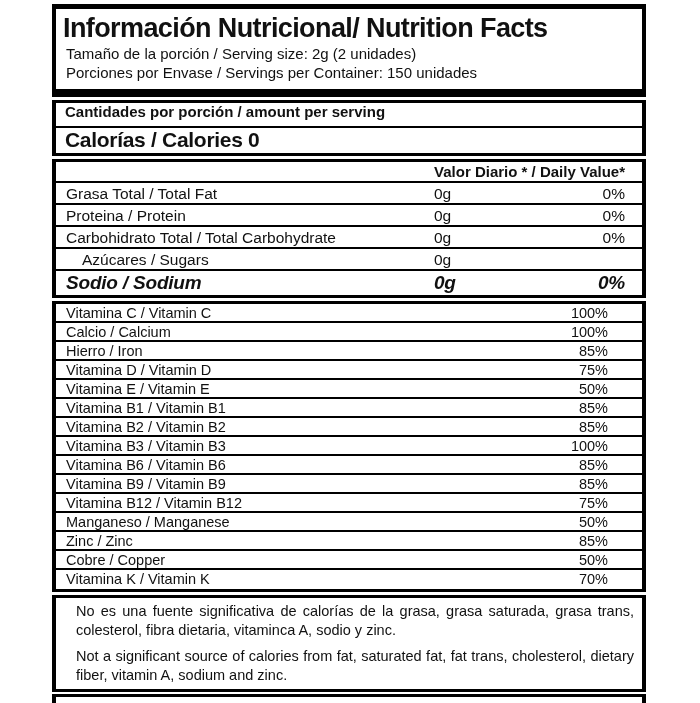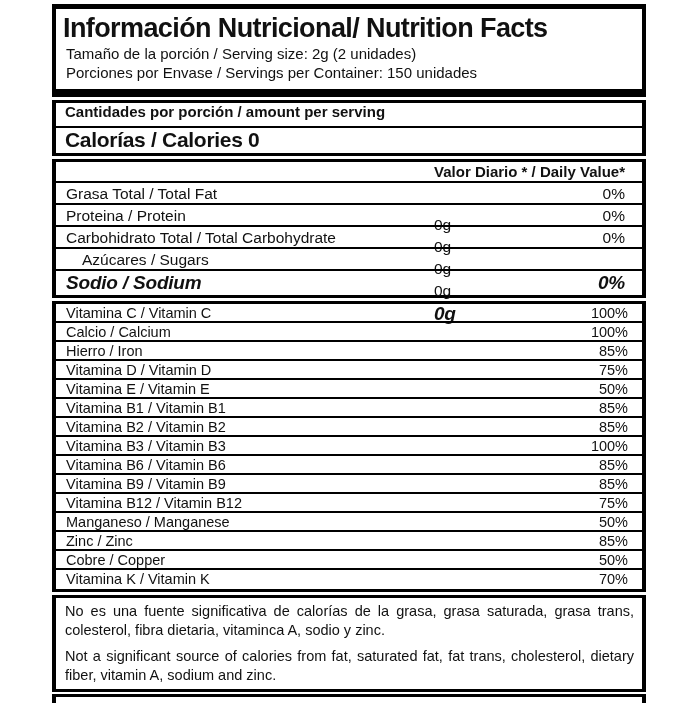"0g" .nrow .n-amt { margin-top: 31px -> none }
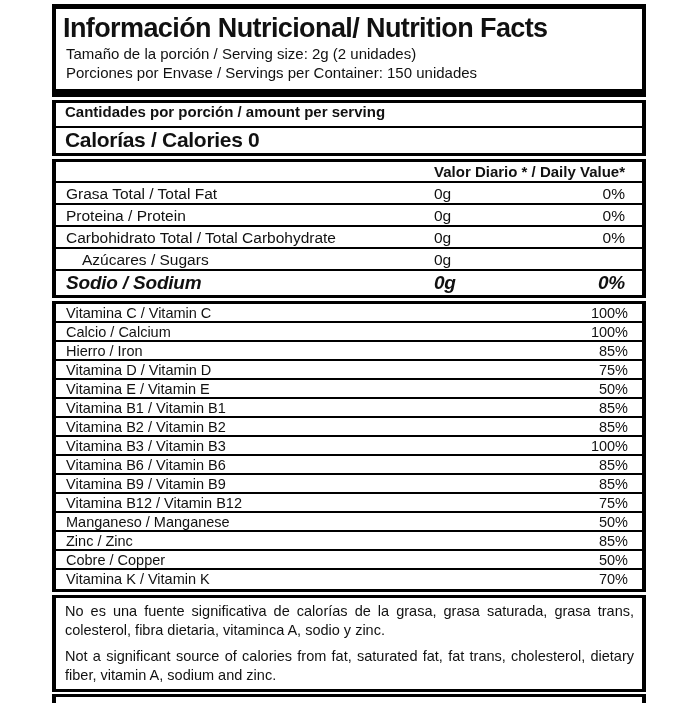"100%" .vrow .v-dv { right: 14px -> 34px }
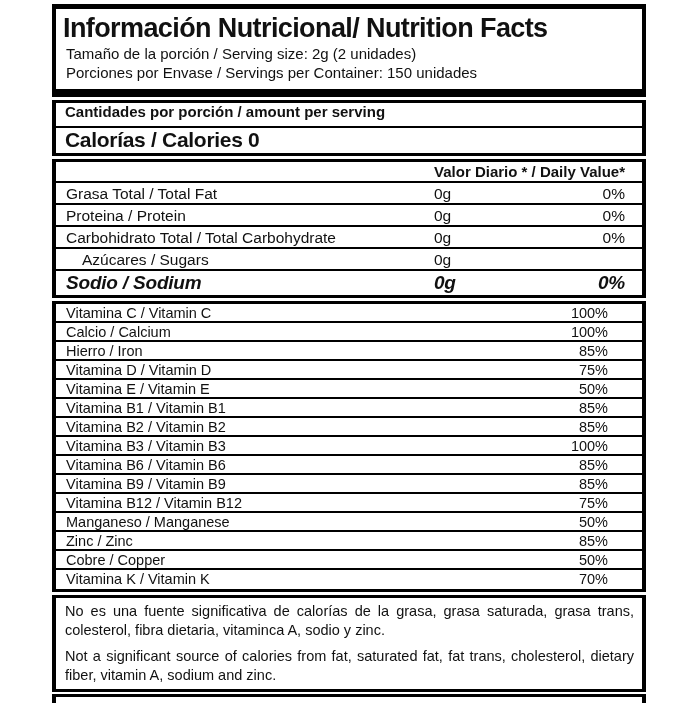"No es una fuente significativa" .box-footnotes { padding: 4px 8px 5px 9px -> 4px 8px 5px 20px }
